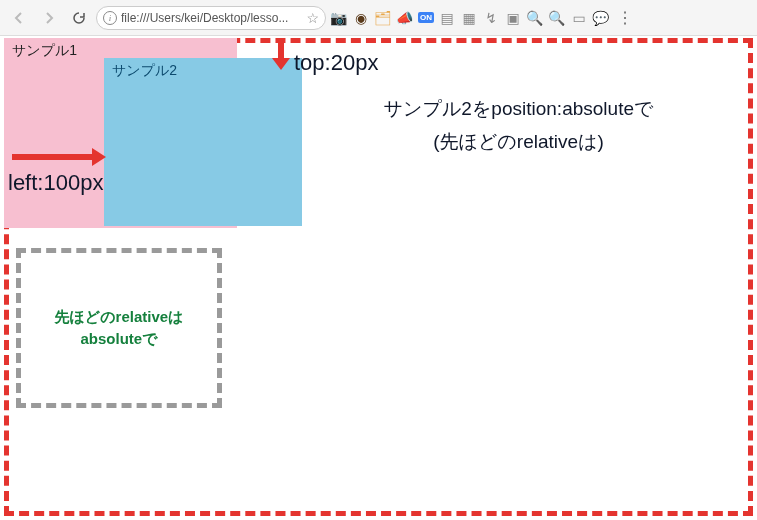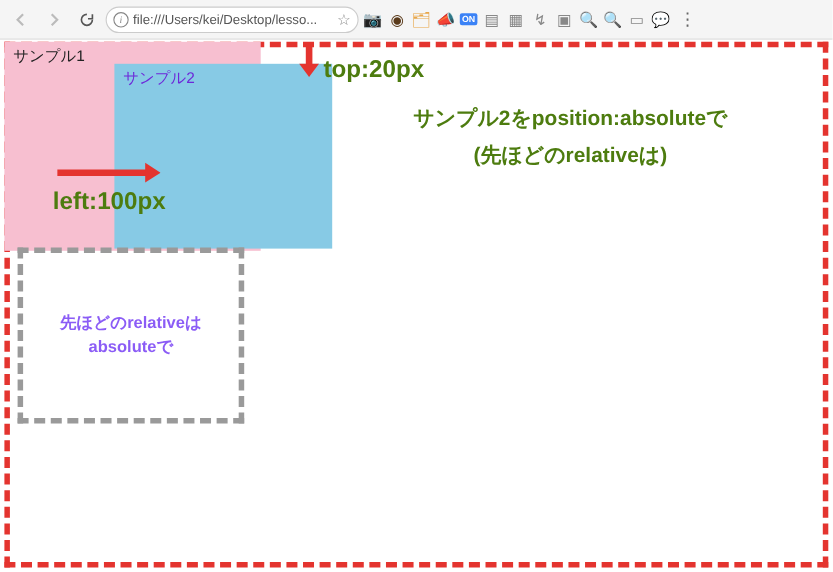"サンプル2" .sample2 { color: #6d28d9 -> #0c4a6e }
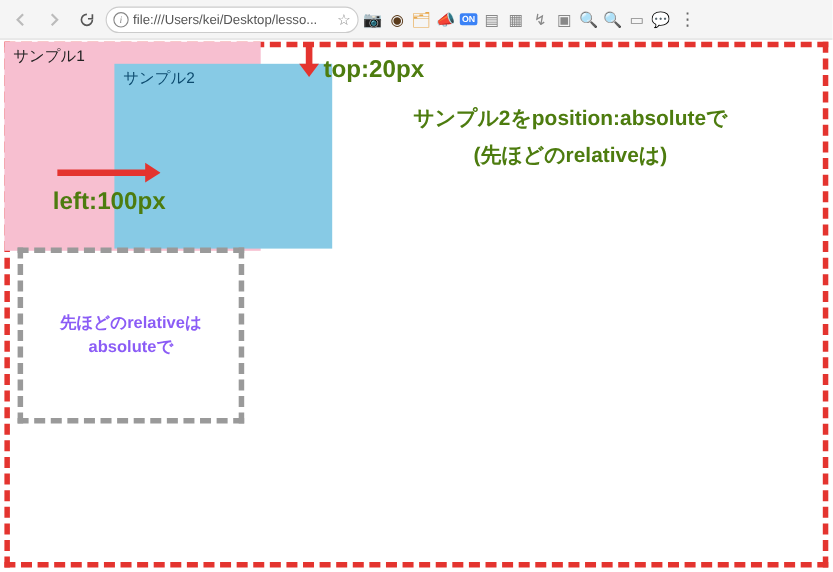"top:20px" .anno { color: #4d7c0f -> #0f172a; font-weight: bold -> normal }
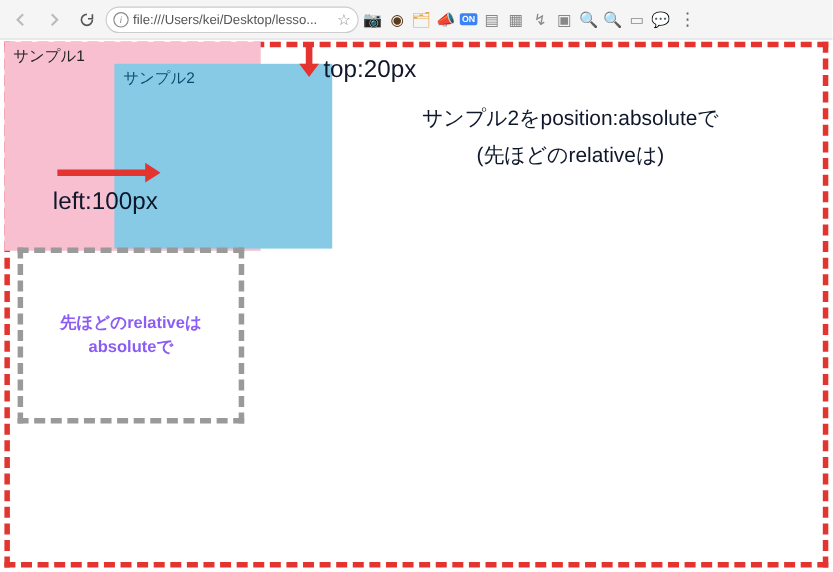"left:100px" .anno-left { margin-left: 40px -> none }
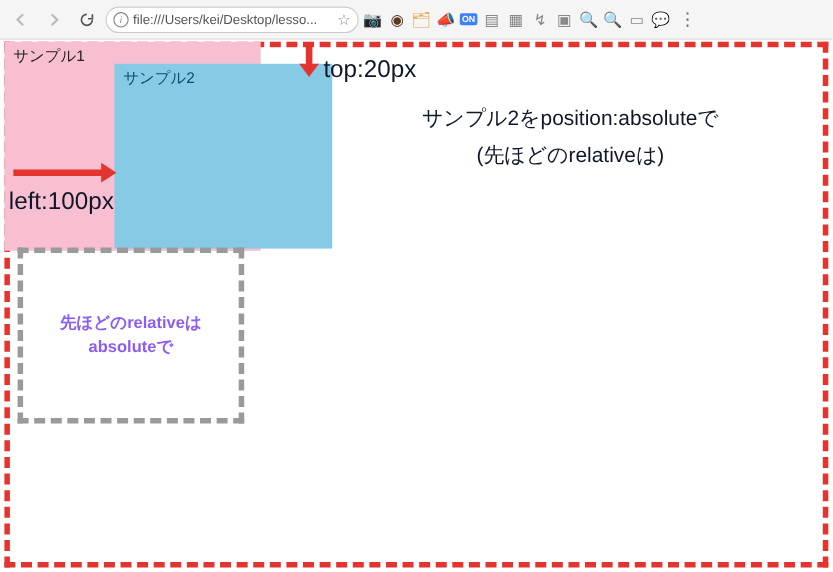"先ほどのrelativeは" .relative-box { color: #8b5cf6 -> #15803d; top: 189px -> 212px }
